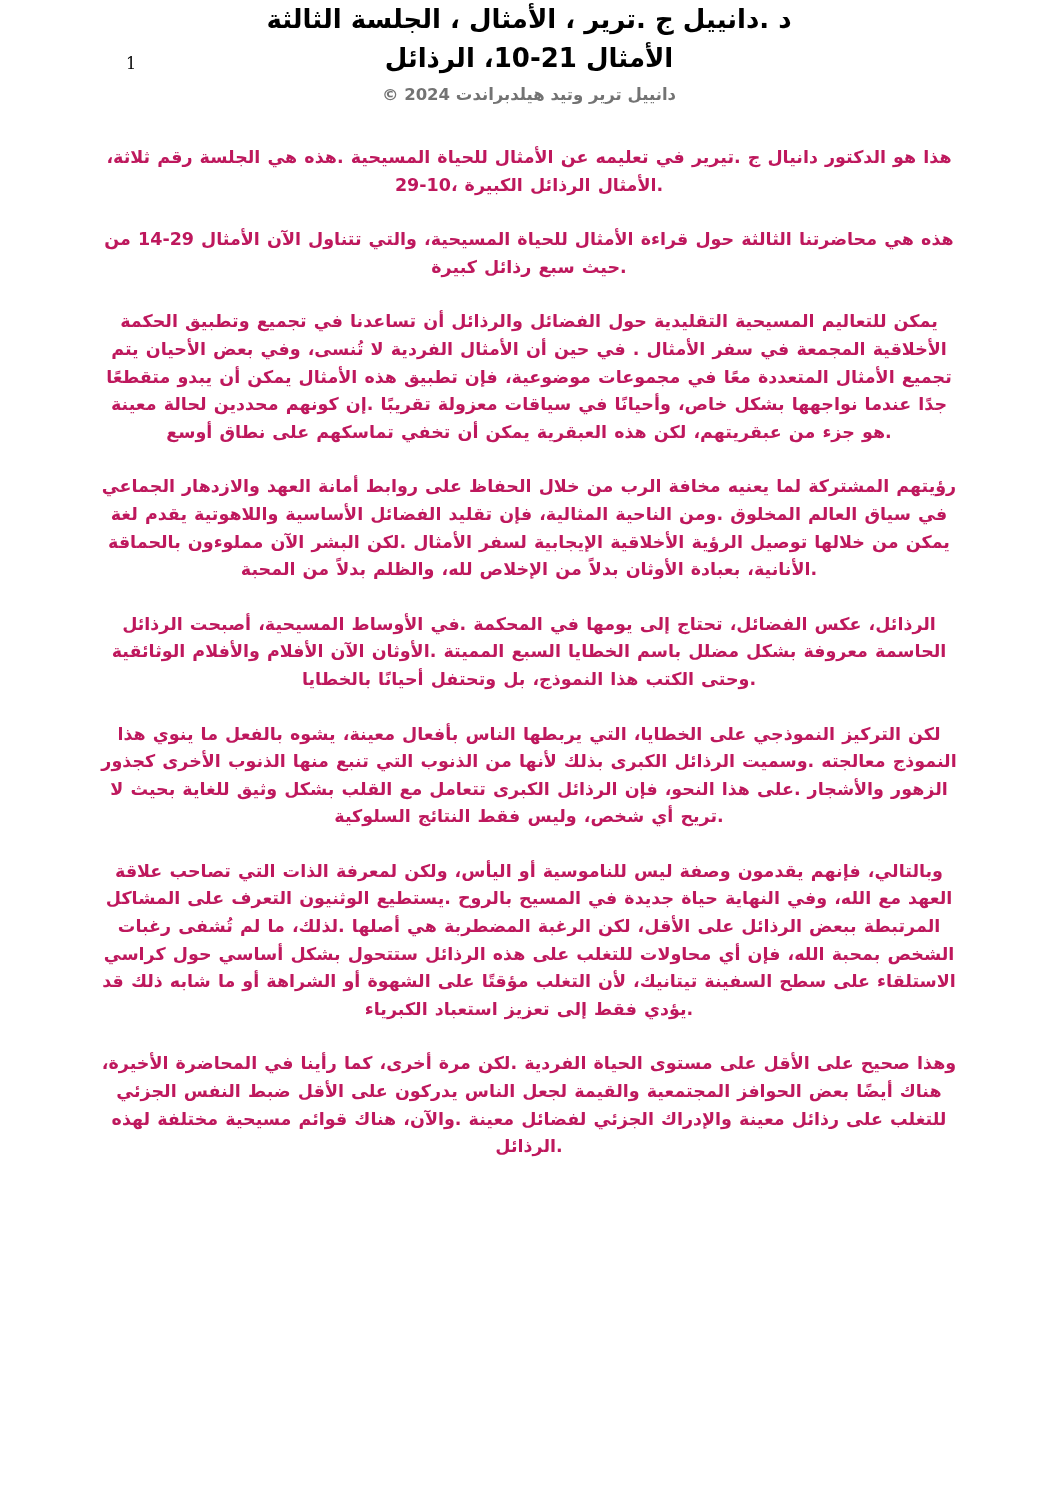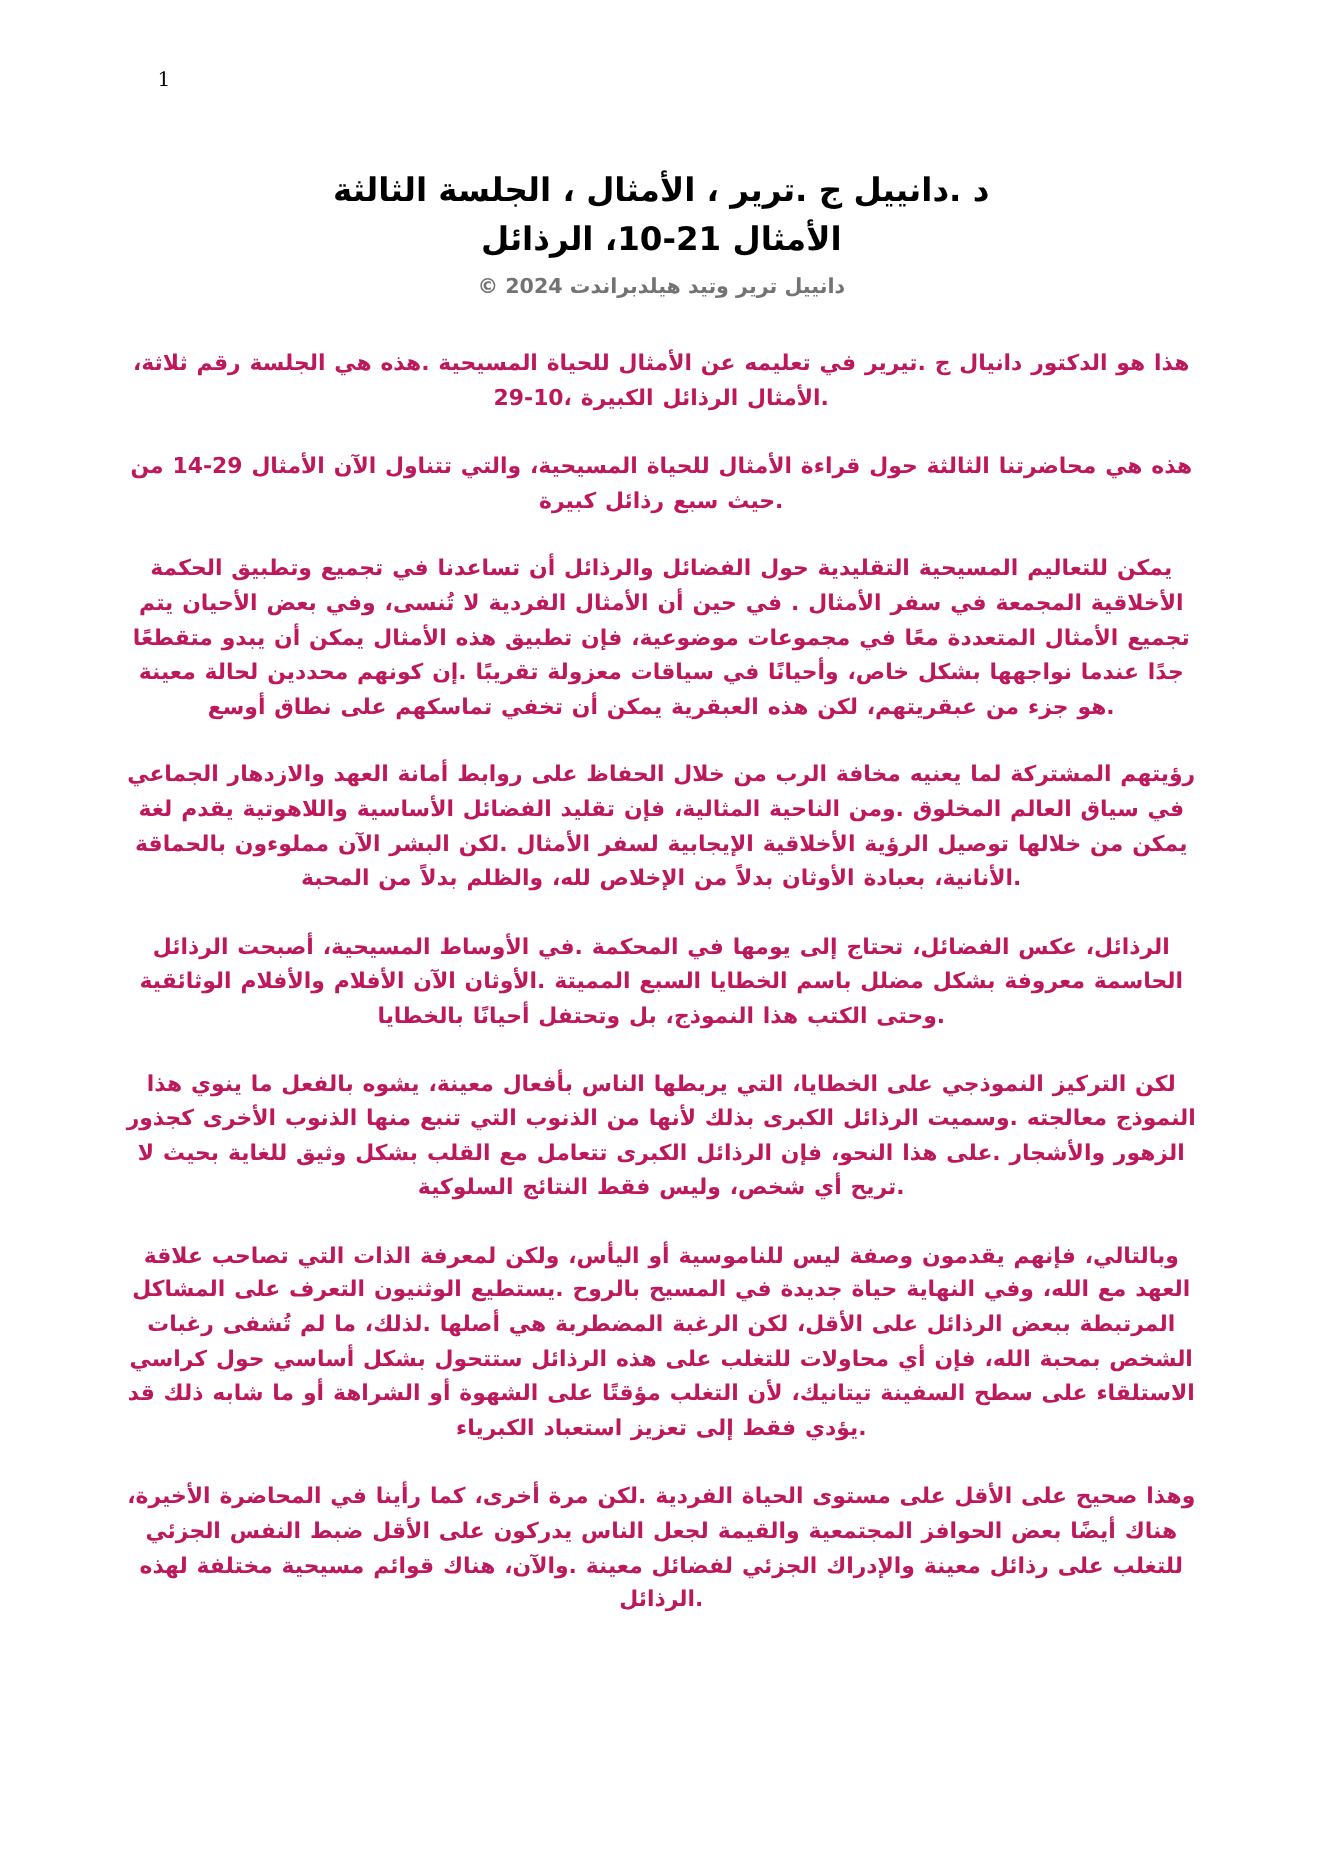"د .دانييل ج .ترير ،" header.doc-header { padding-top: 134px -> none }
